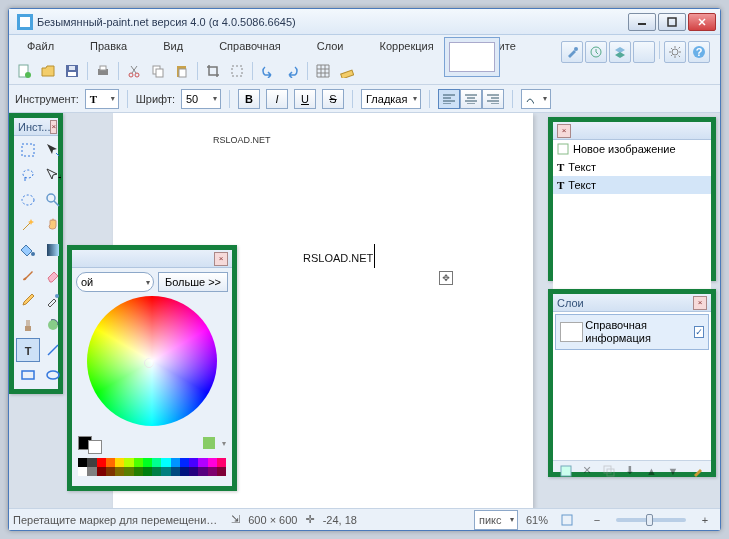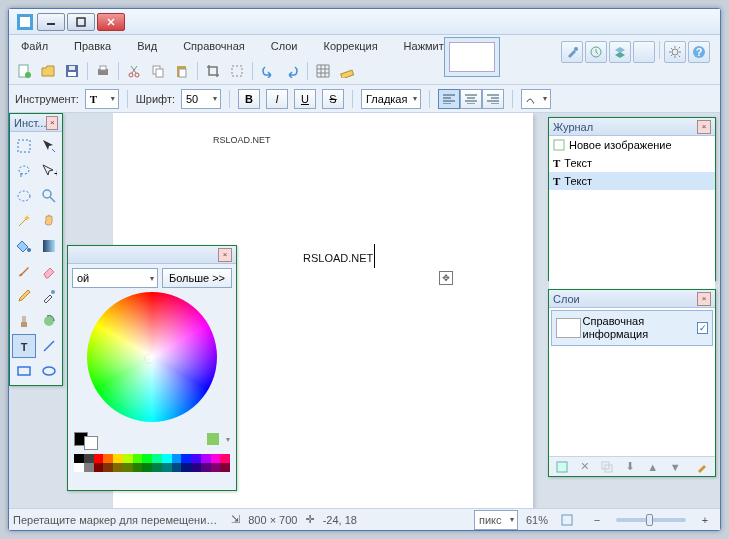"Безымянный-paint.net версия 4.0 (α" span.title { html: none -> <span>Безымянный-paint.net версия 4.0 (α 4.0.5086.6645)</span> }
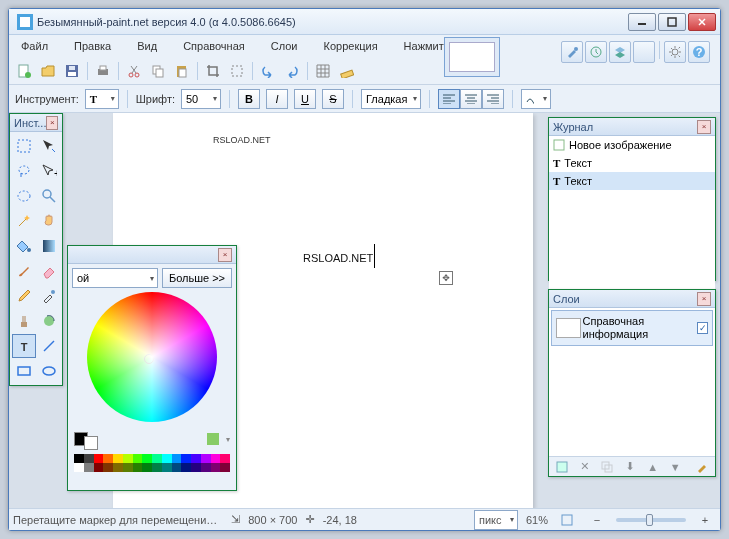"Файл" .menubar { gap: 10px -> 20px; padding: 0 4px -> 0 10px }
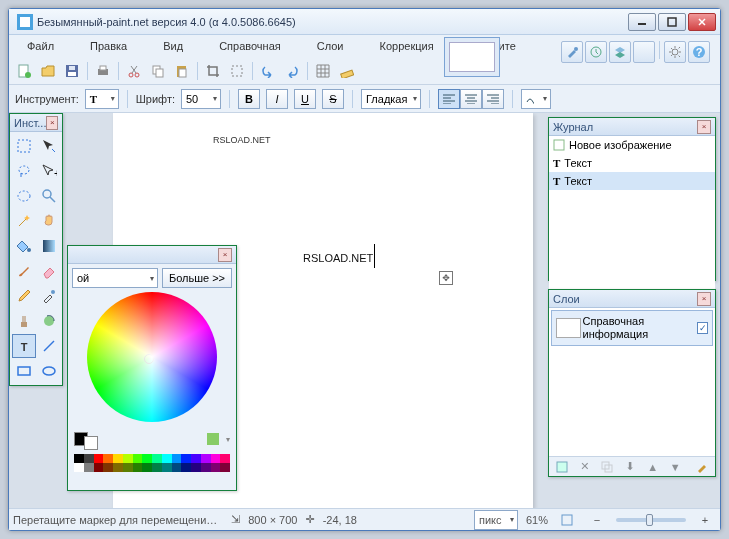"Инст..." .panel { border: 1px solid #15803d -> 5px solid #15803d }
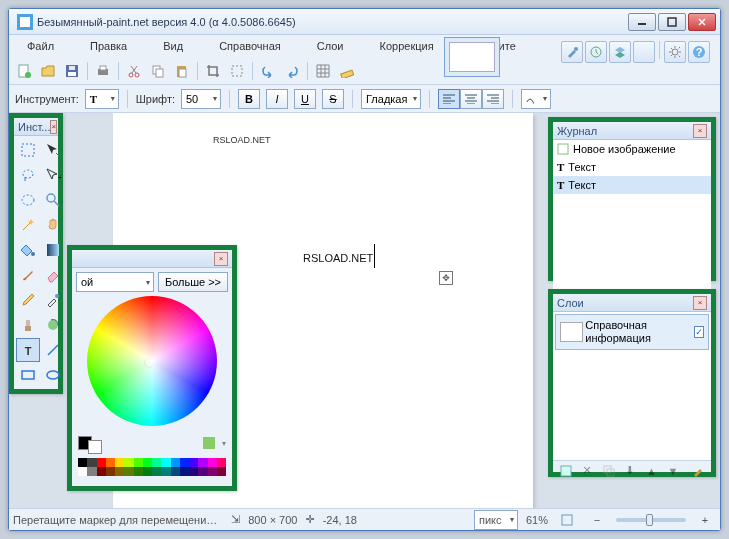"Журнал" span.t { html: <span>Журнал</span> -> none }
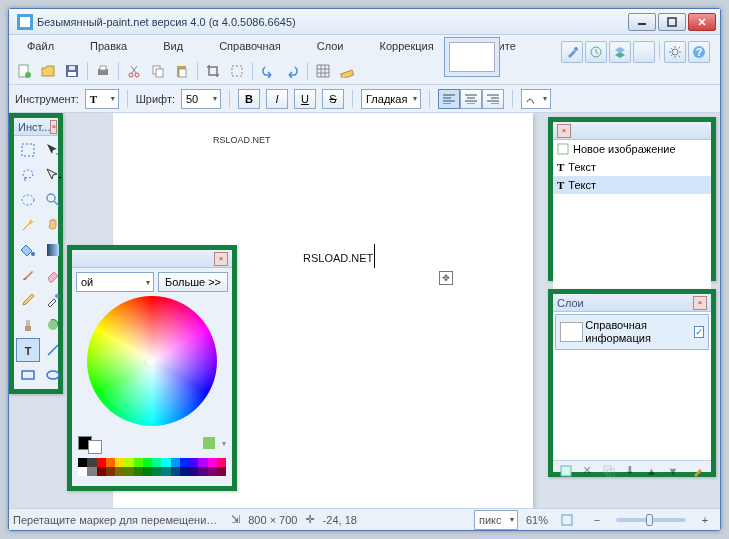"ой" .cp-combo { border-radius: none -> 10px }
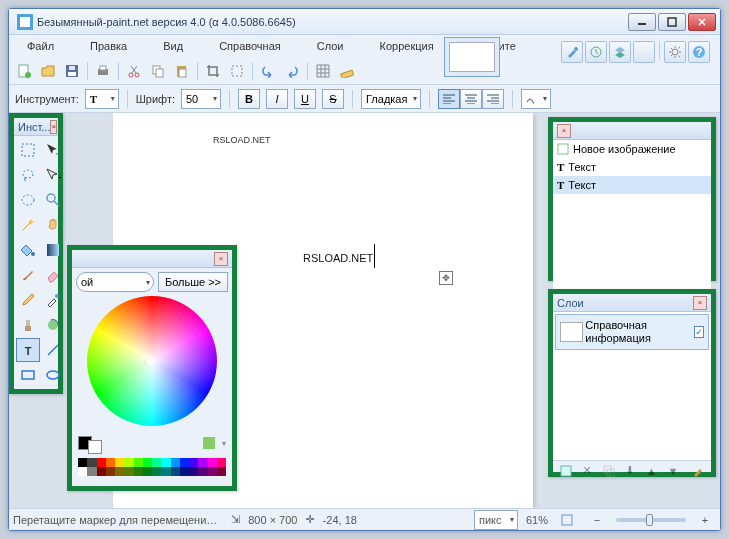"800 × 700" span { text: 800 × 700 -> 600 × 600 }
